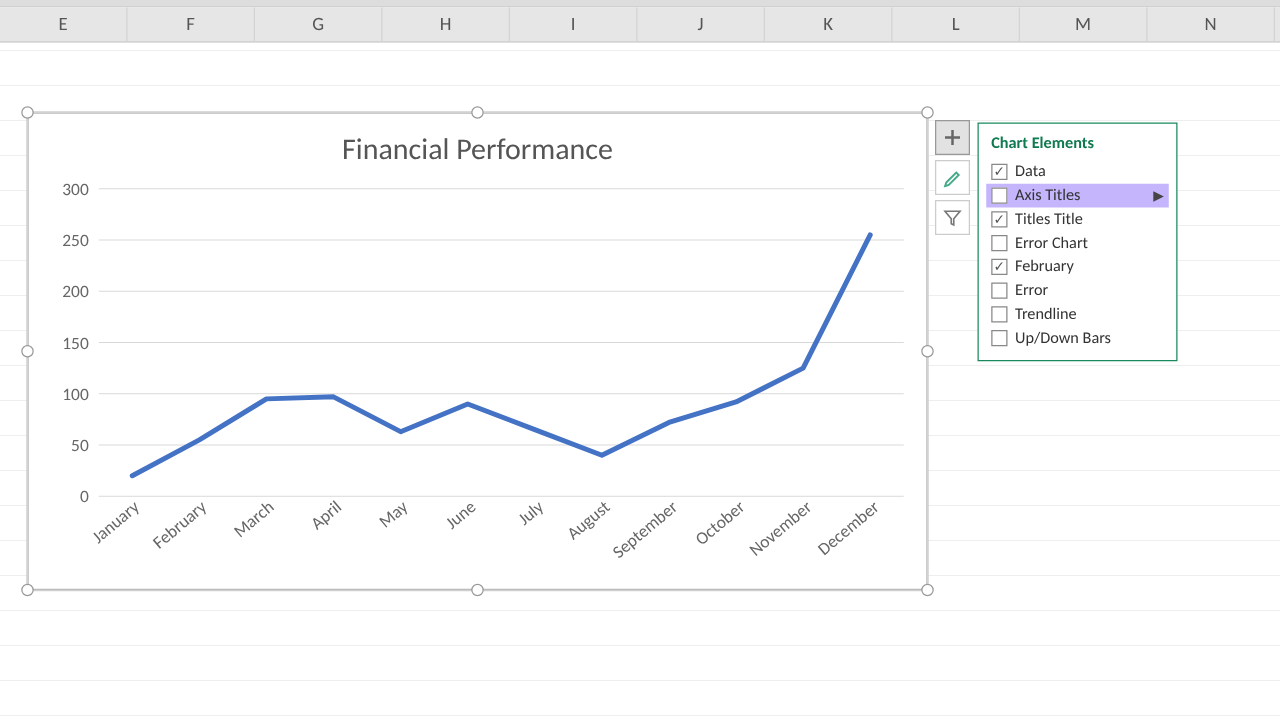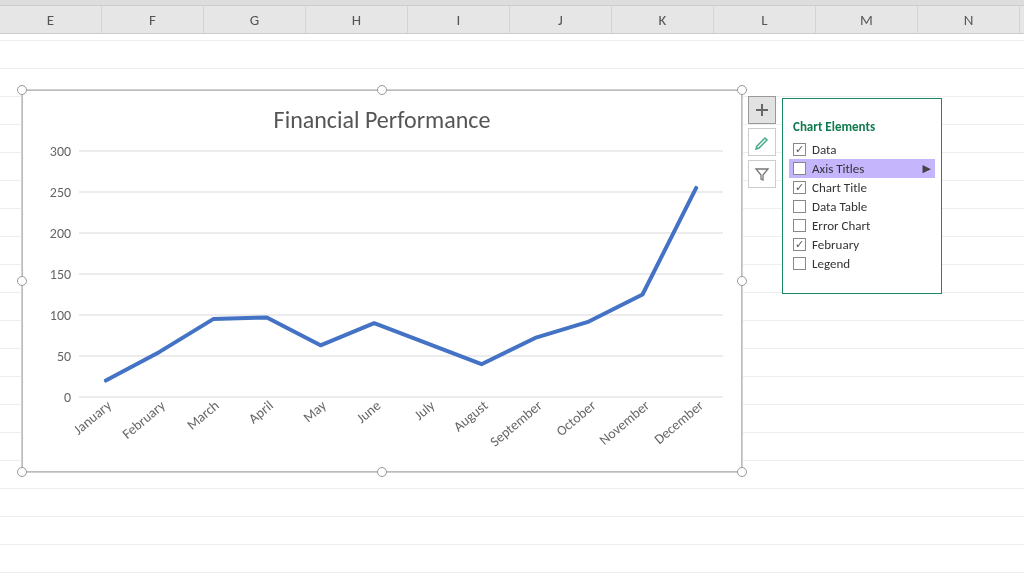"Chart Elements" .panel { padding: 20px 6px -> 8px 6px }
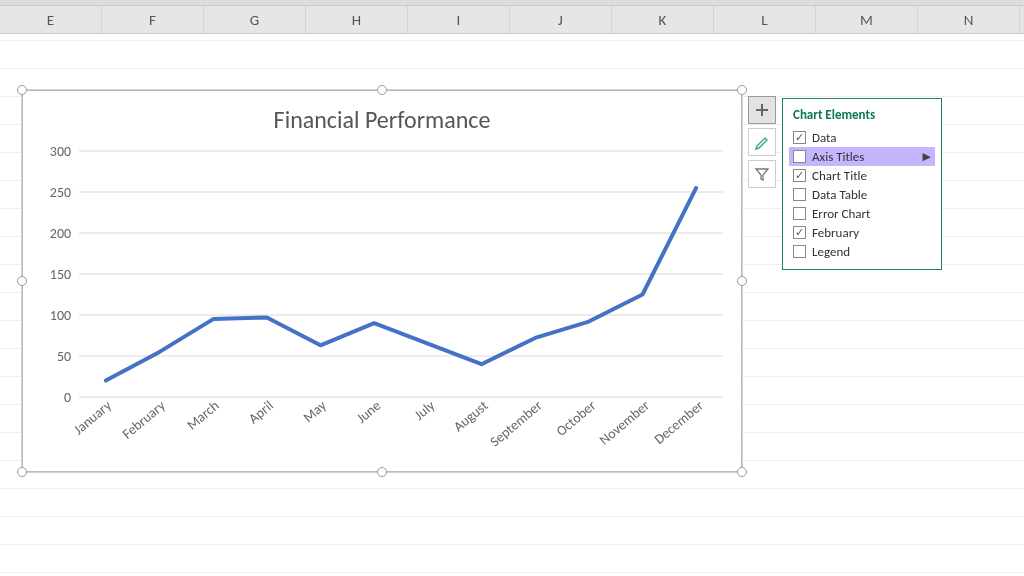"Chart Title" span { text: Chart -> Titles }
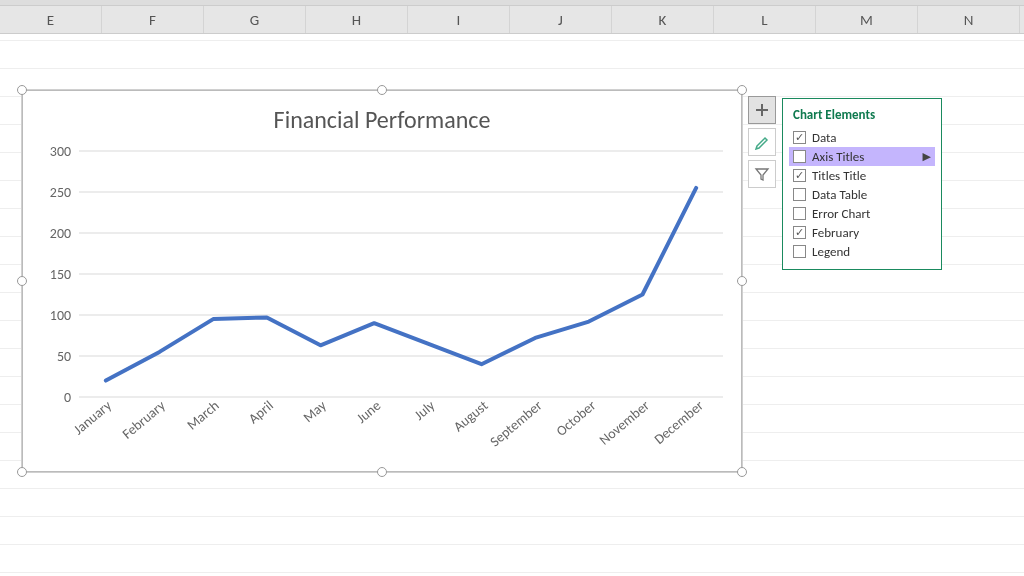"Data Table" div.panel-item { html: <div> <span></span> <span>Data Table</span> </div> -> none }
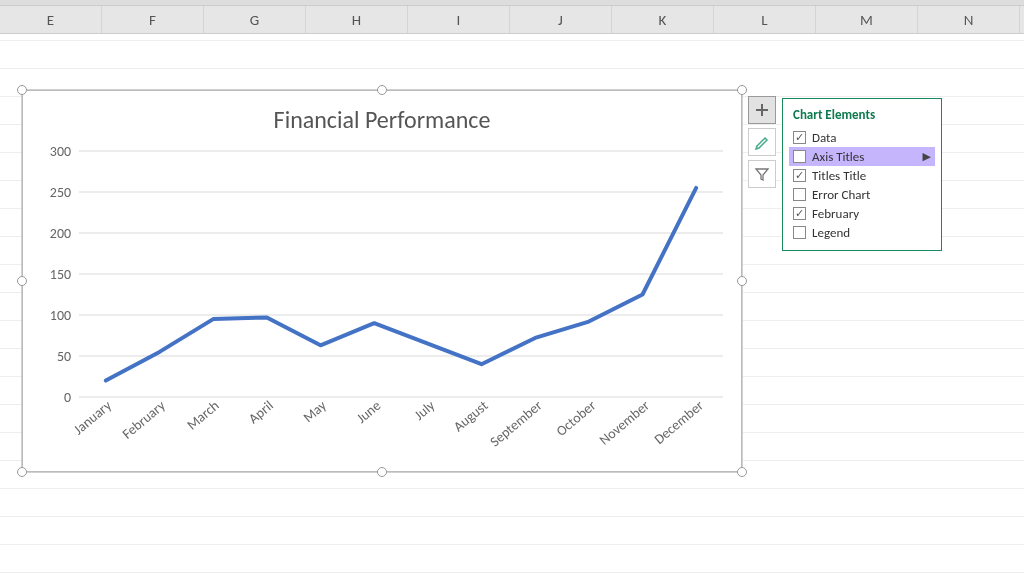"Legend" span { text: Legend -> Error }
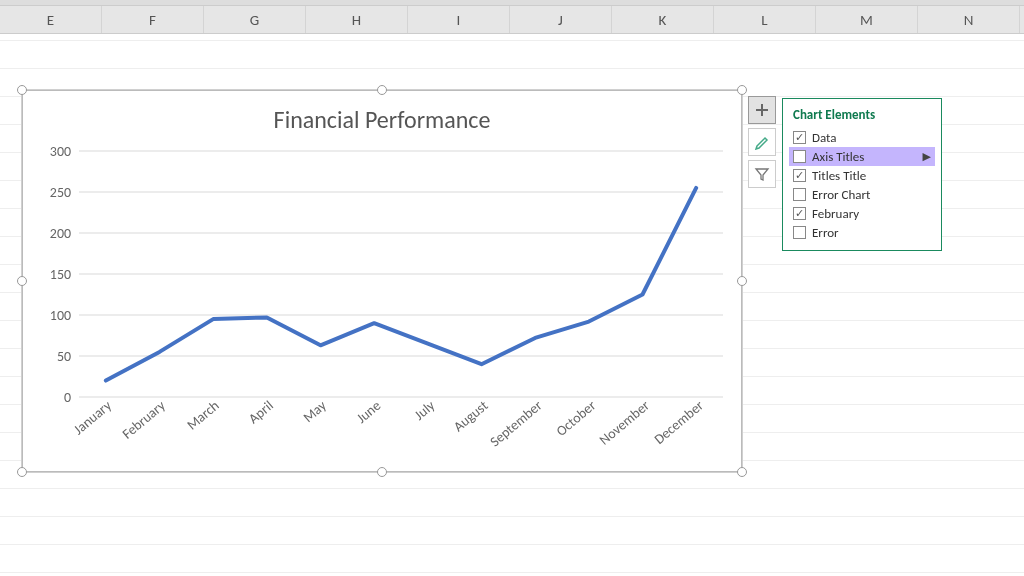"Trendline" div.panel-item { html: none -> <div> <span></span> <span>Trendline</span> </div> }
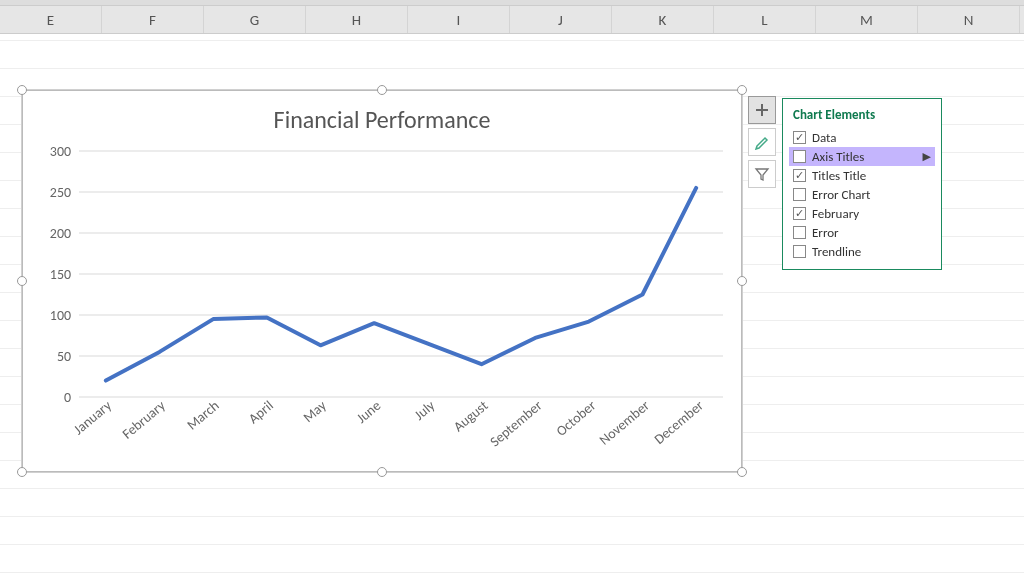"Up/Down Bars" div.panel-item { html: none -> <div> <span></span> <span>Up/Down Bars</span> </div> }
